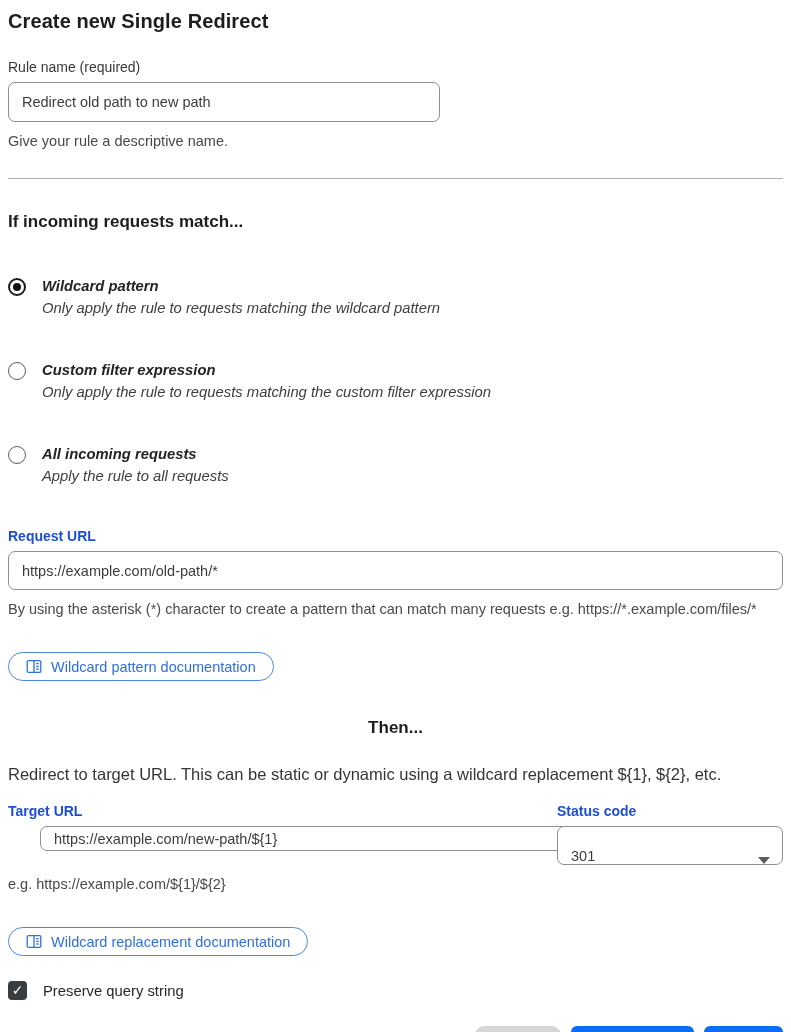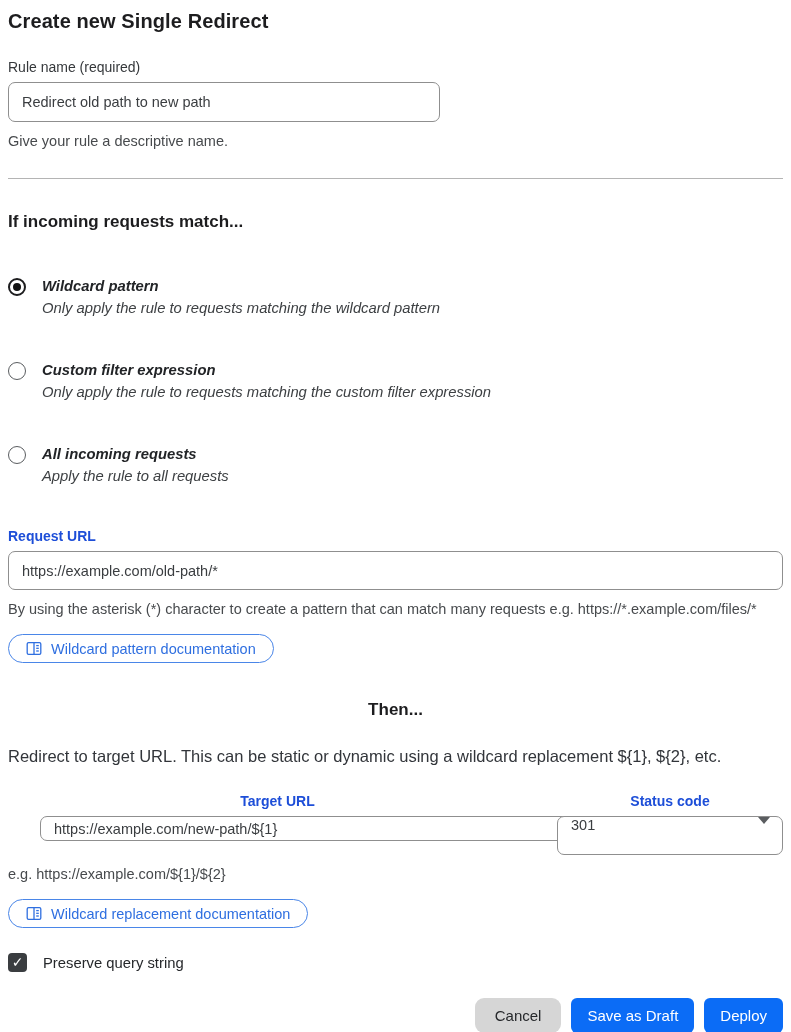"Wildcard pattern documentation" .doc-button { margin-top: 13px -> 31px }
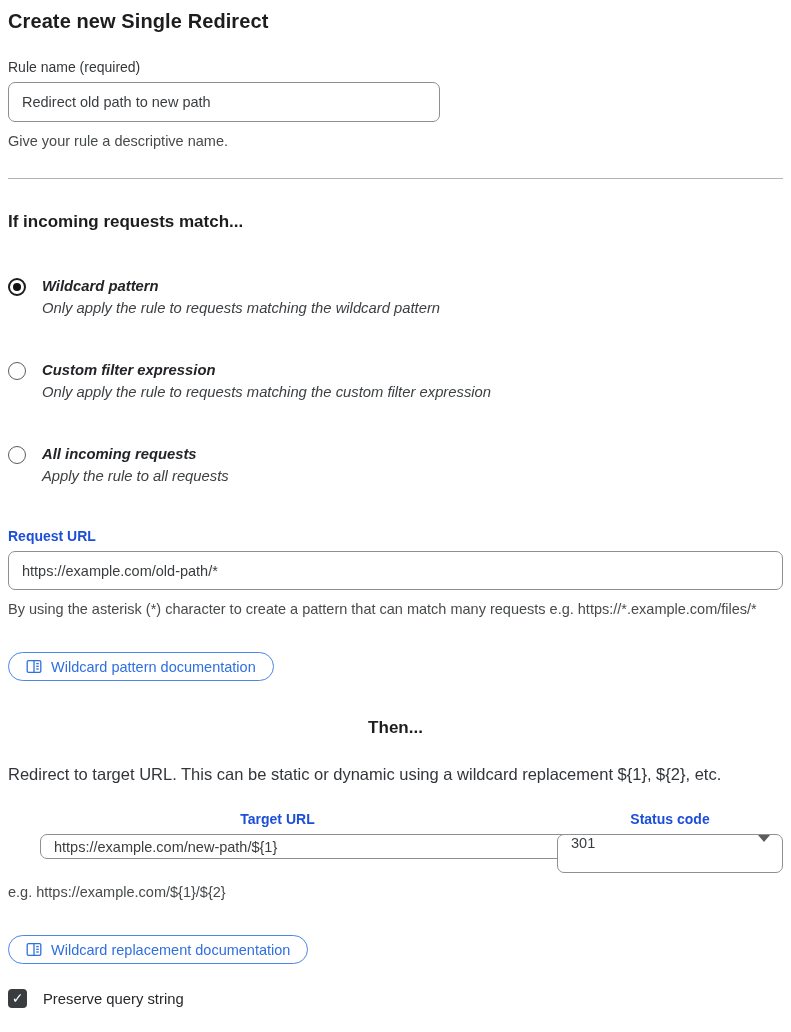"Target URL" .two-col .field-label { margin-top: 8px -> 0; text-align: center -> none }
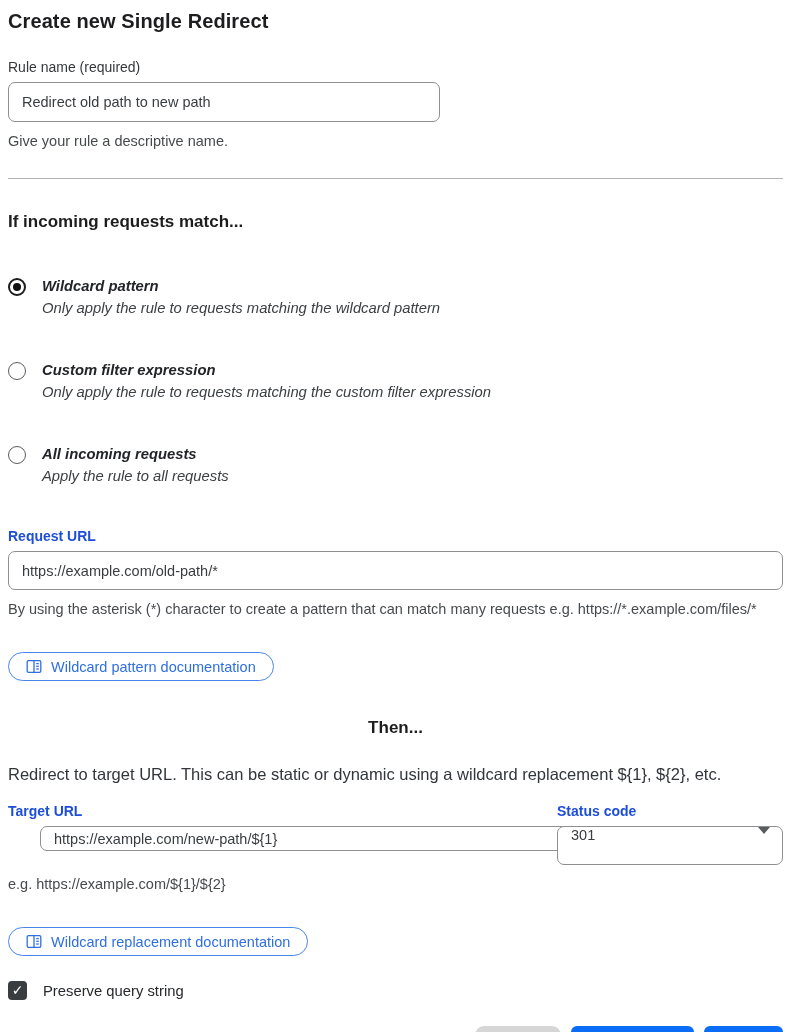"301" .select-box { align-items: flex-start -> flex-end }
